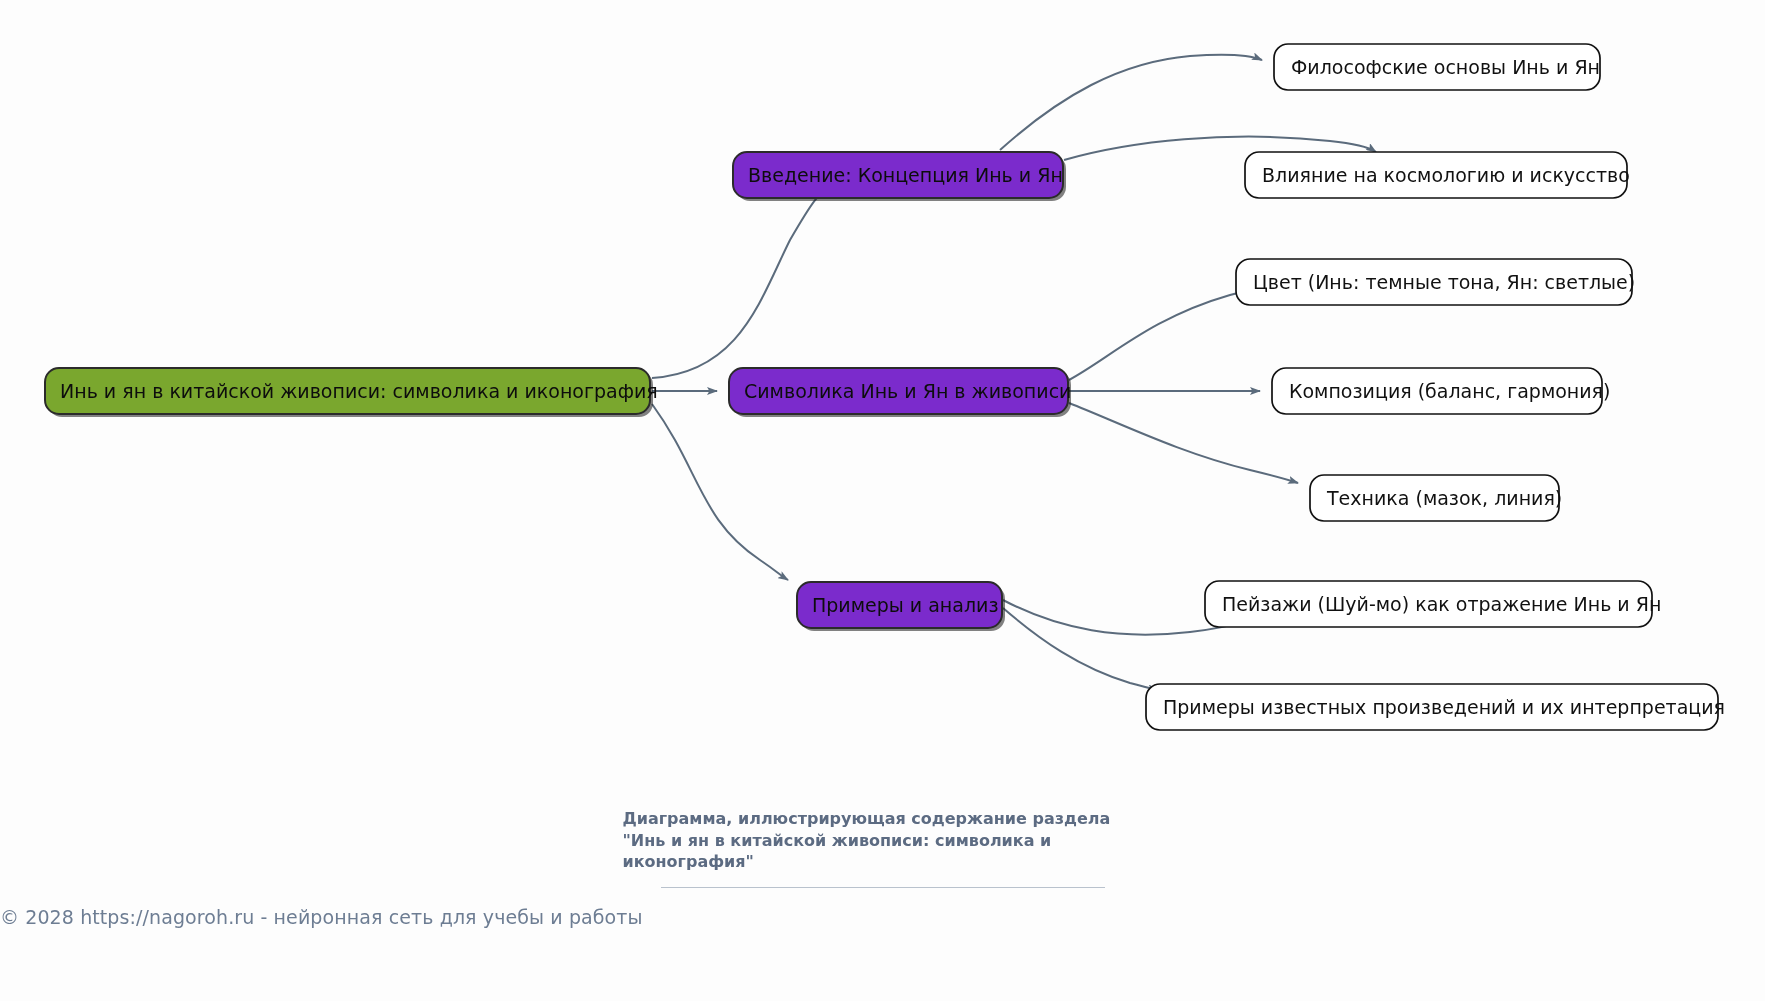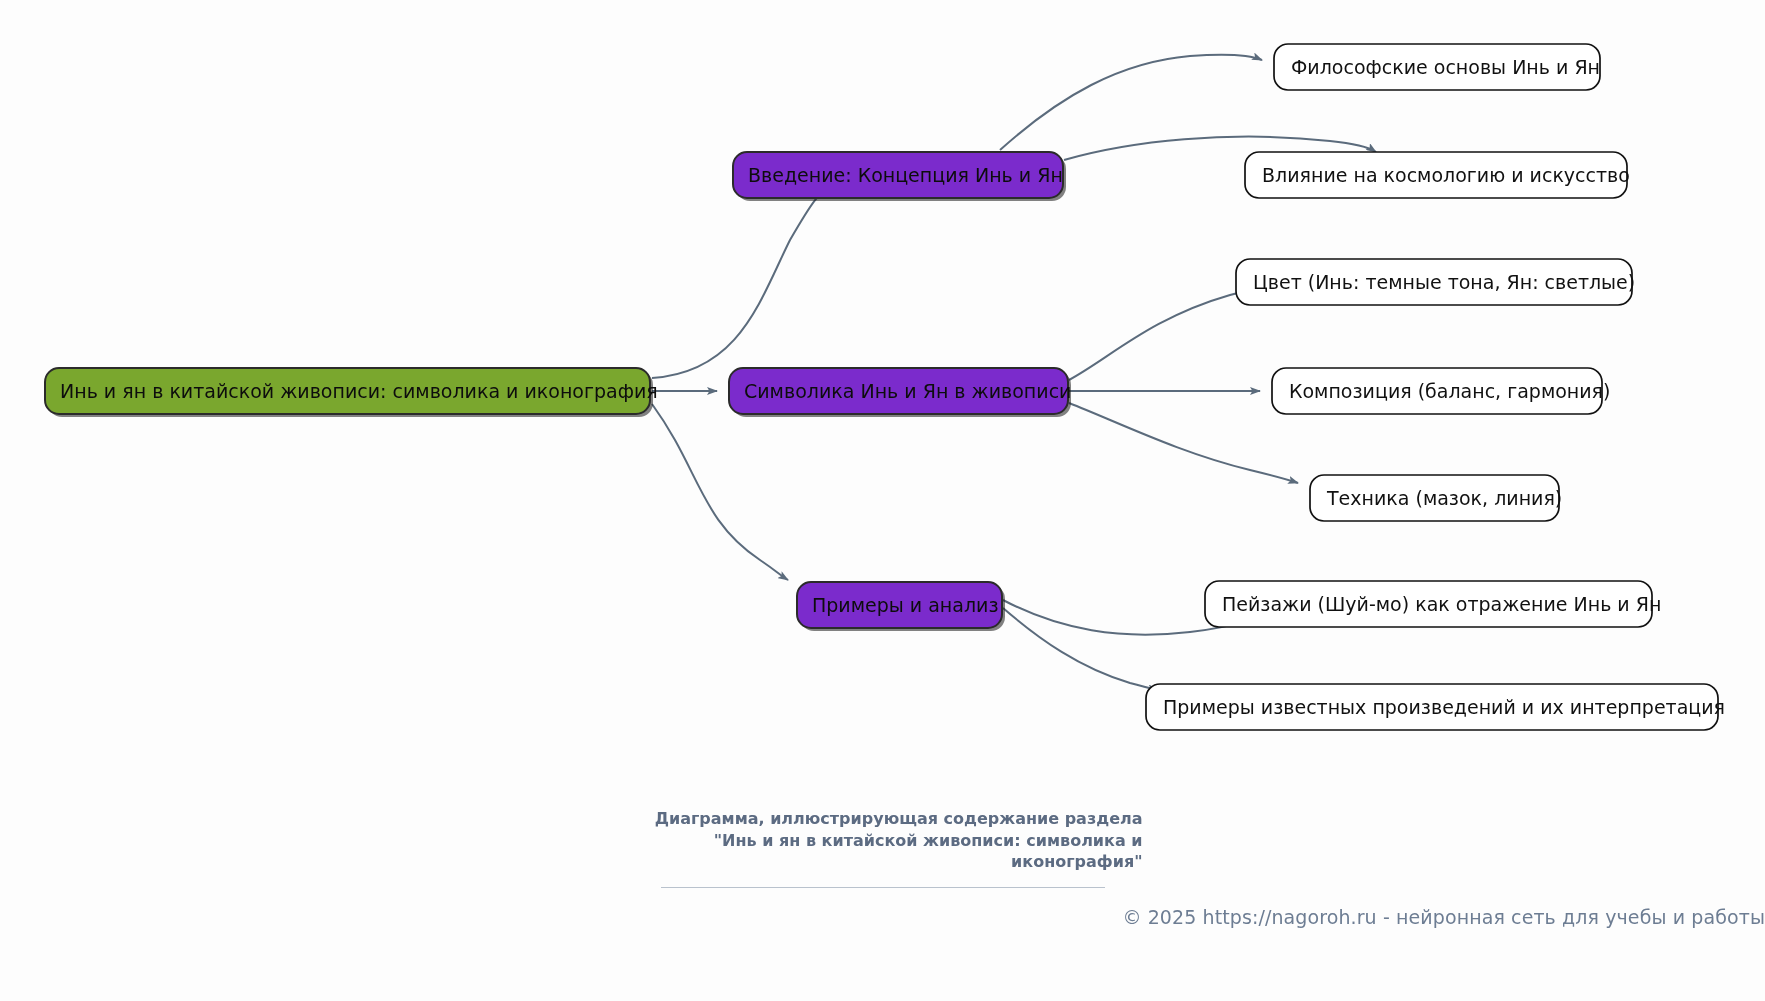"Диаграмма, иллюстрирующая содержание" .caption-block { text-align: right -> left }
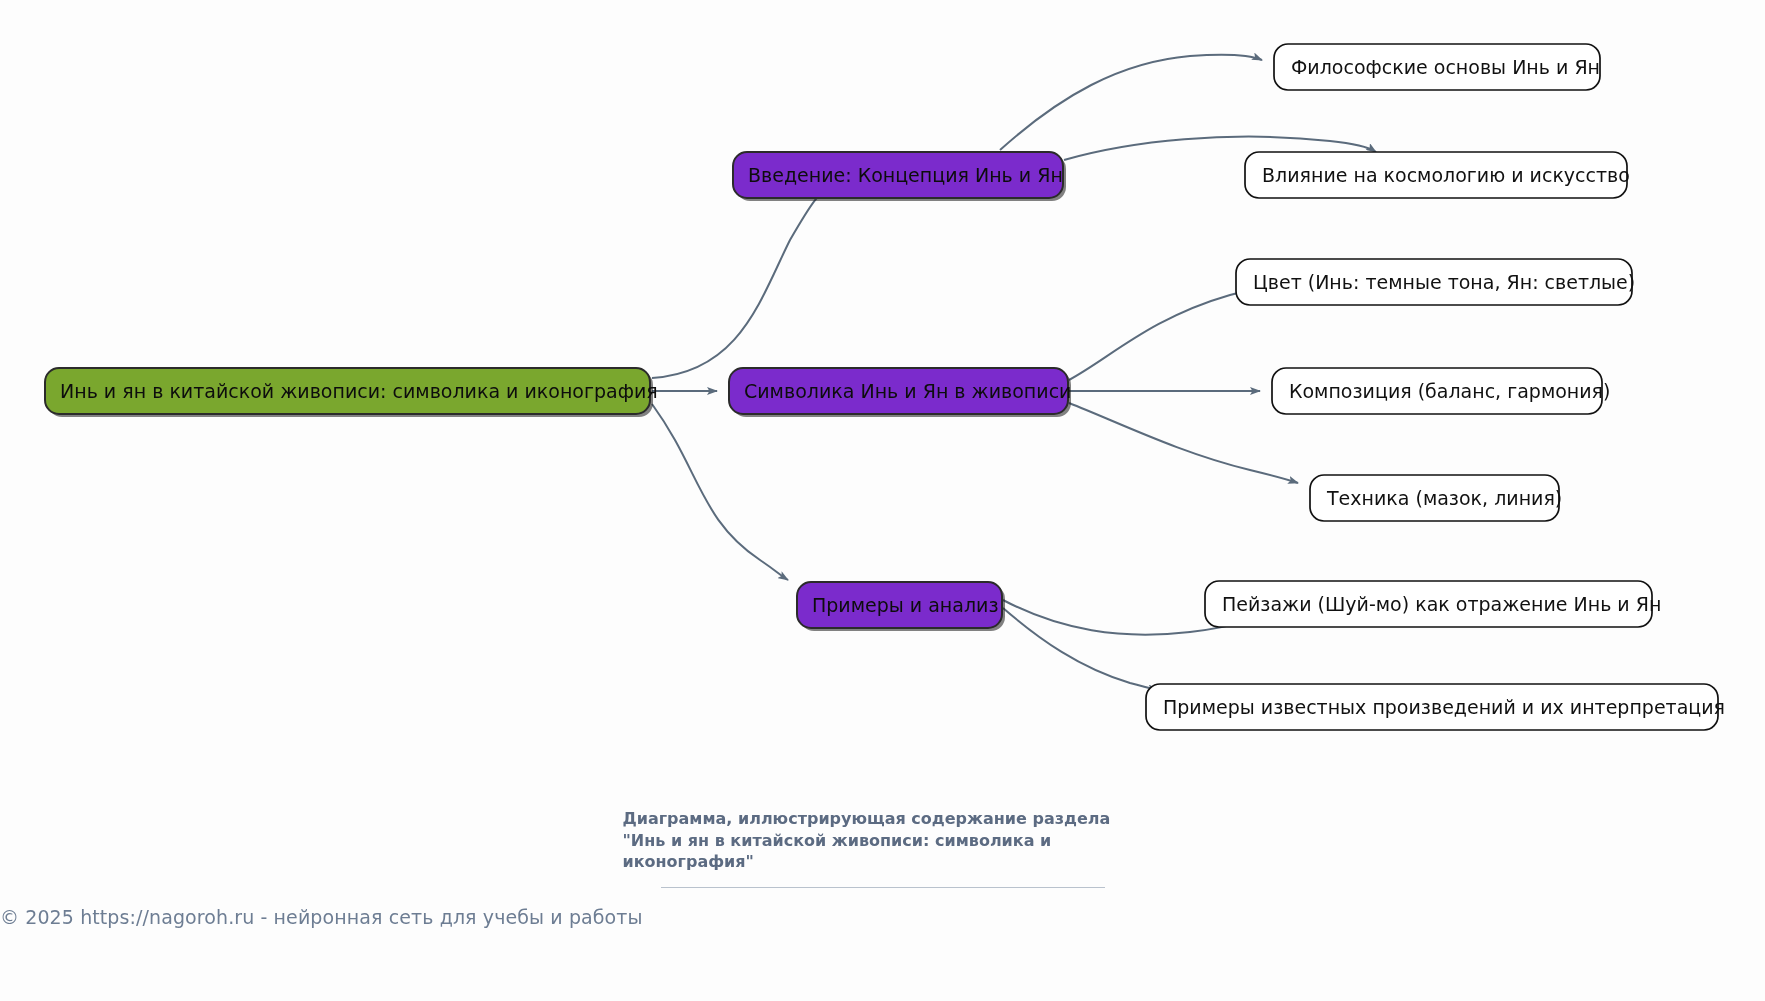"© 2025 https://nagoroh.ru - нейронная" div.caption-credit { text: 2025 -> 2028 }
